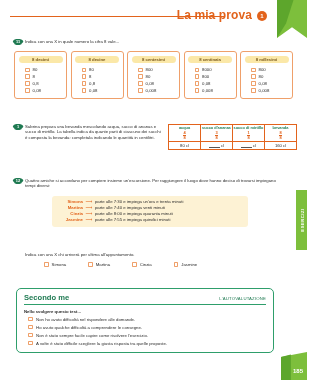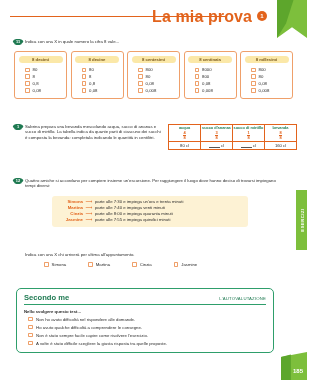"La mia prova" .header-title { font-size: 16px -> 12px }
